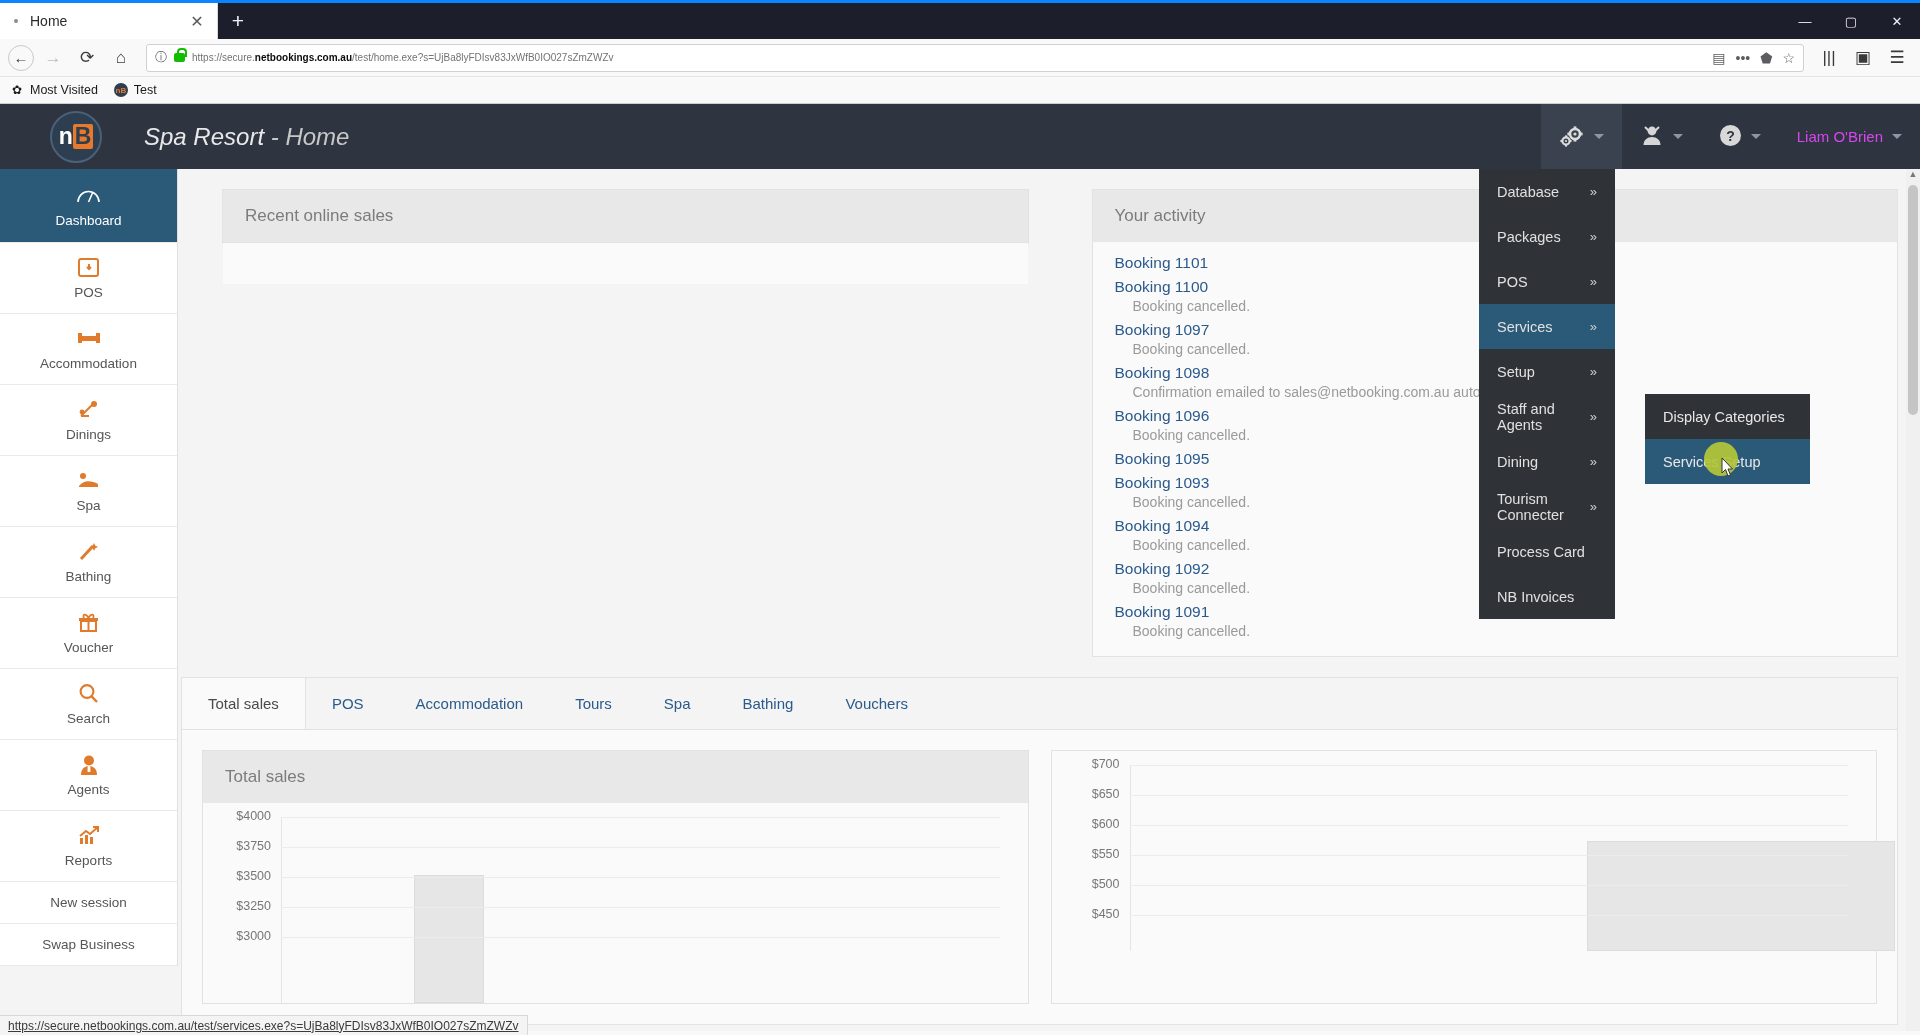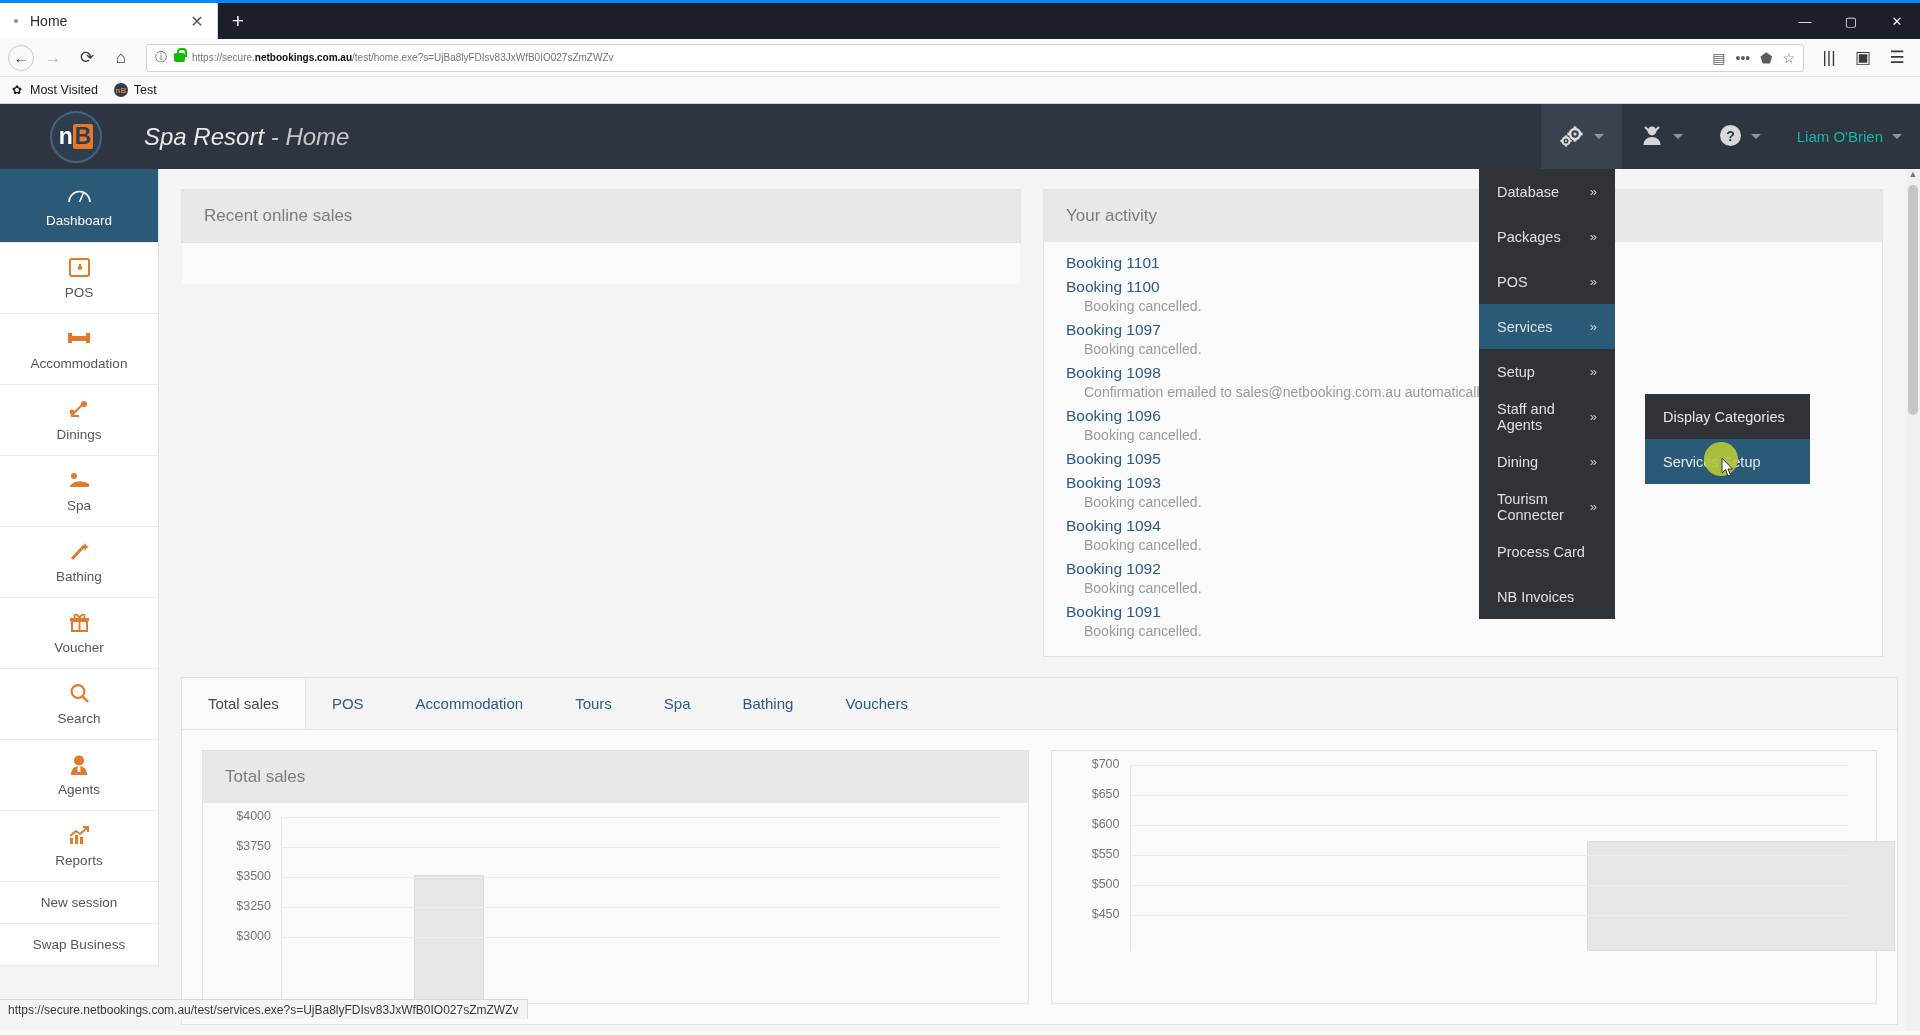"Liam O'Brien" .tb-user { color: #14b8a6 -> #d946ef }
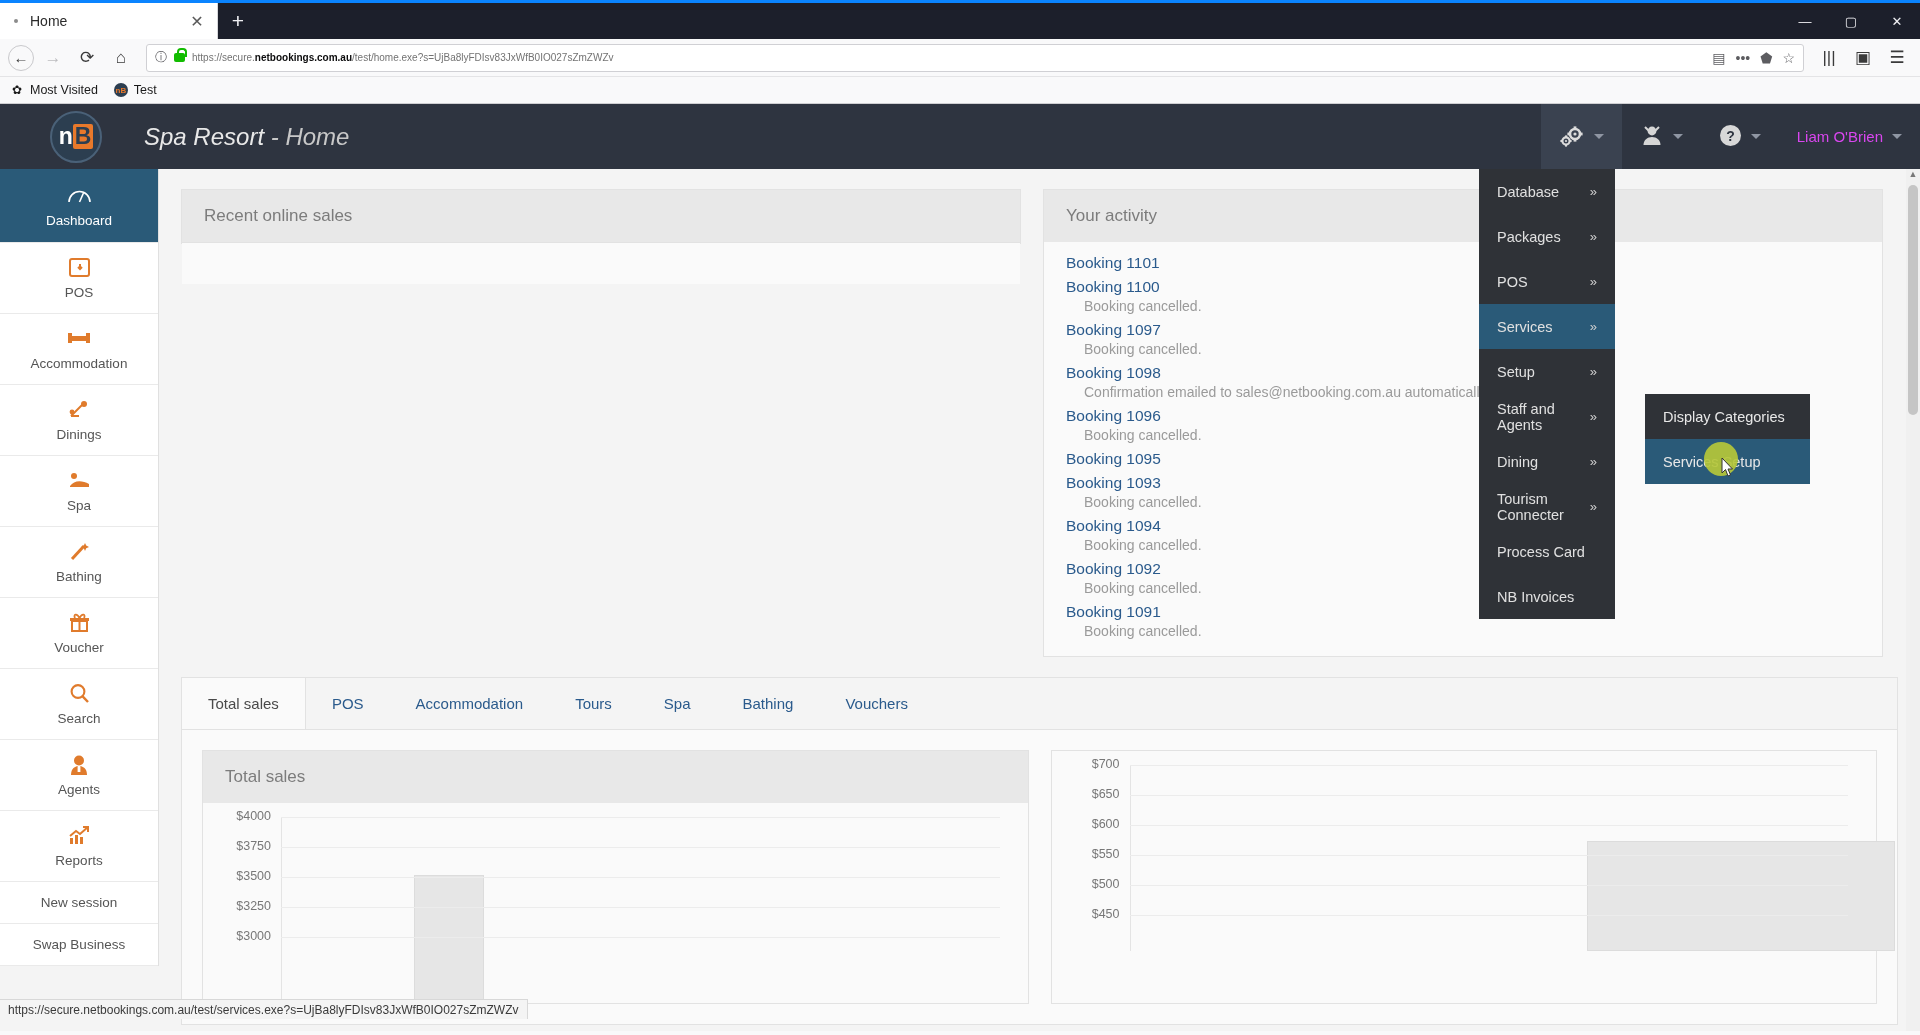"Dashboard" .sidebar { width: 159px -> 178px }
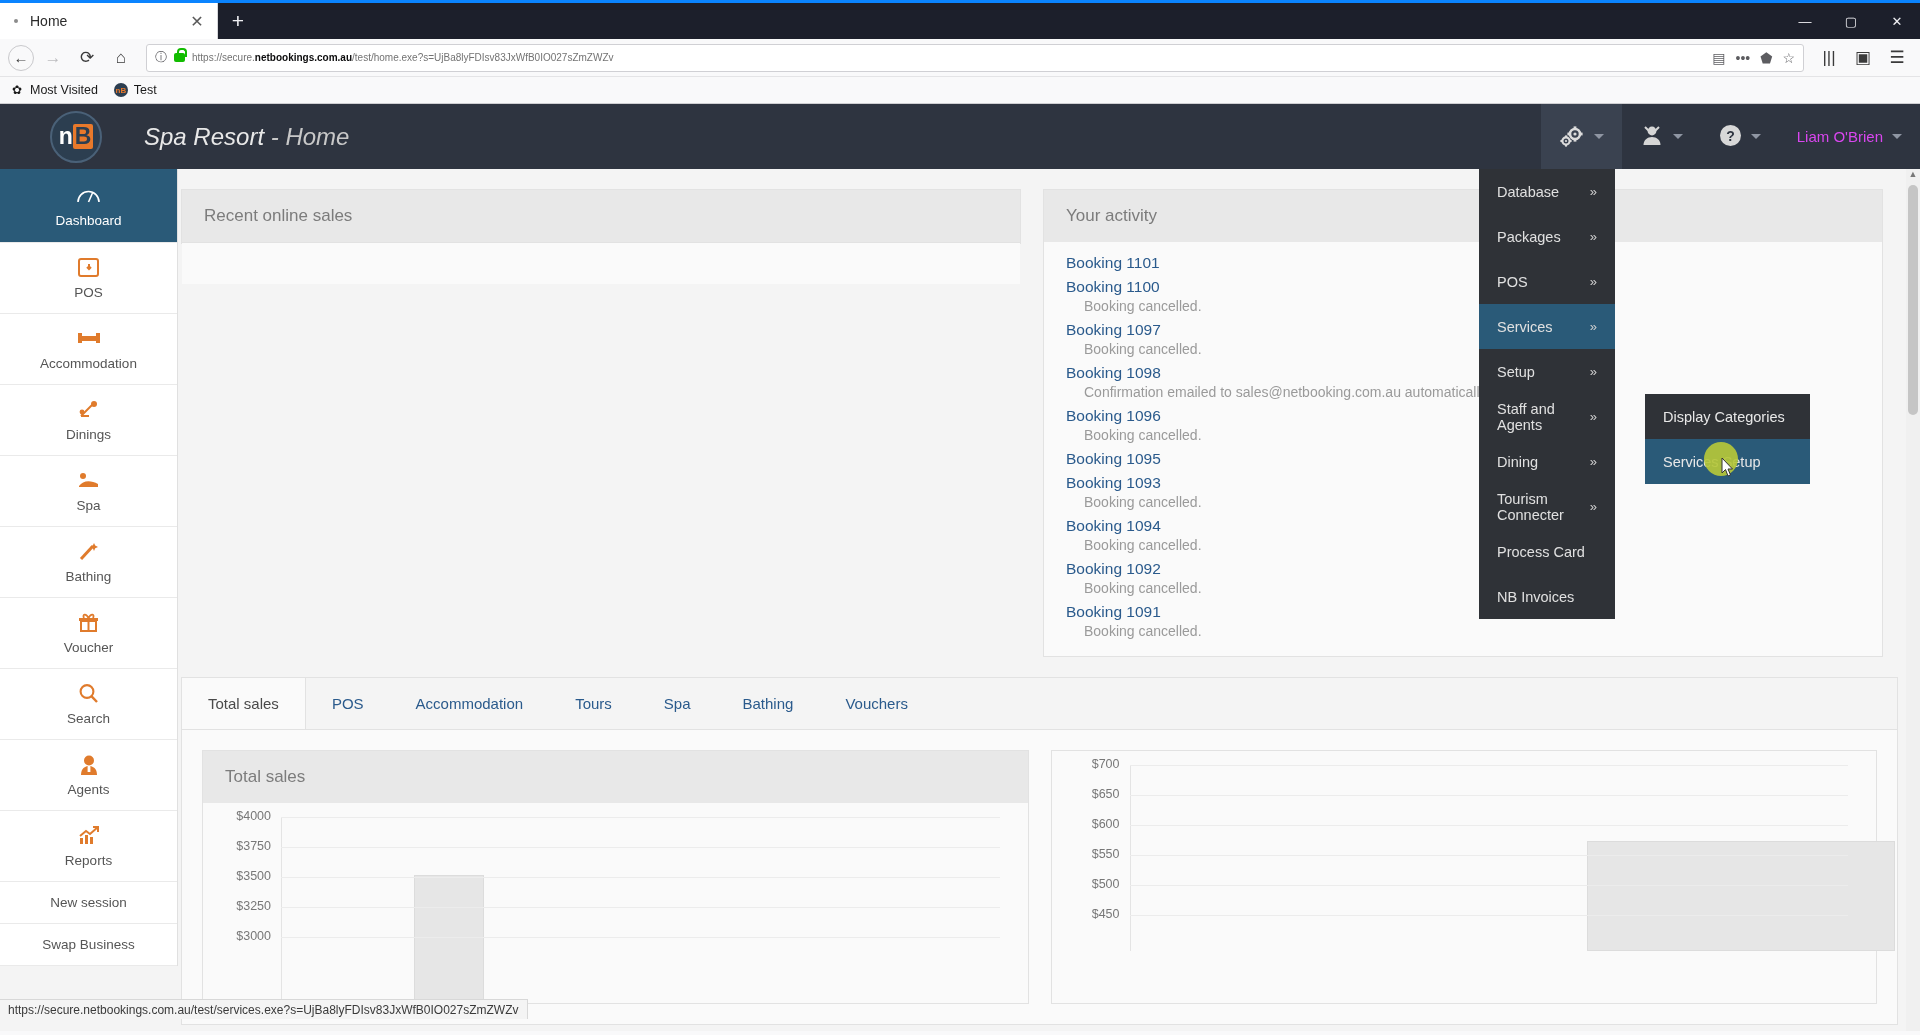"Recent online sales" .card { margin-left: none -> 41px }
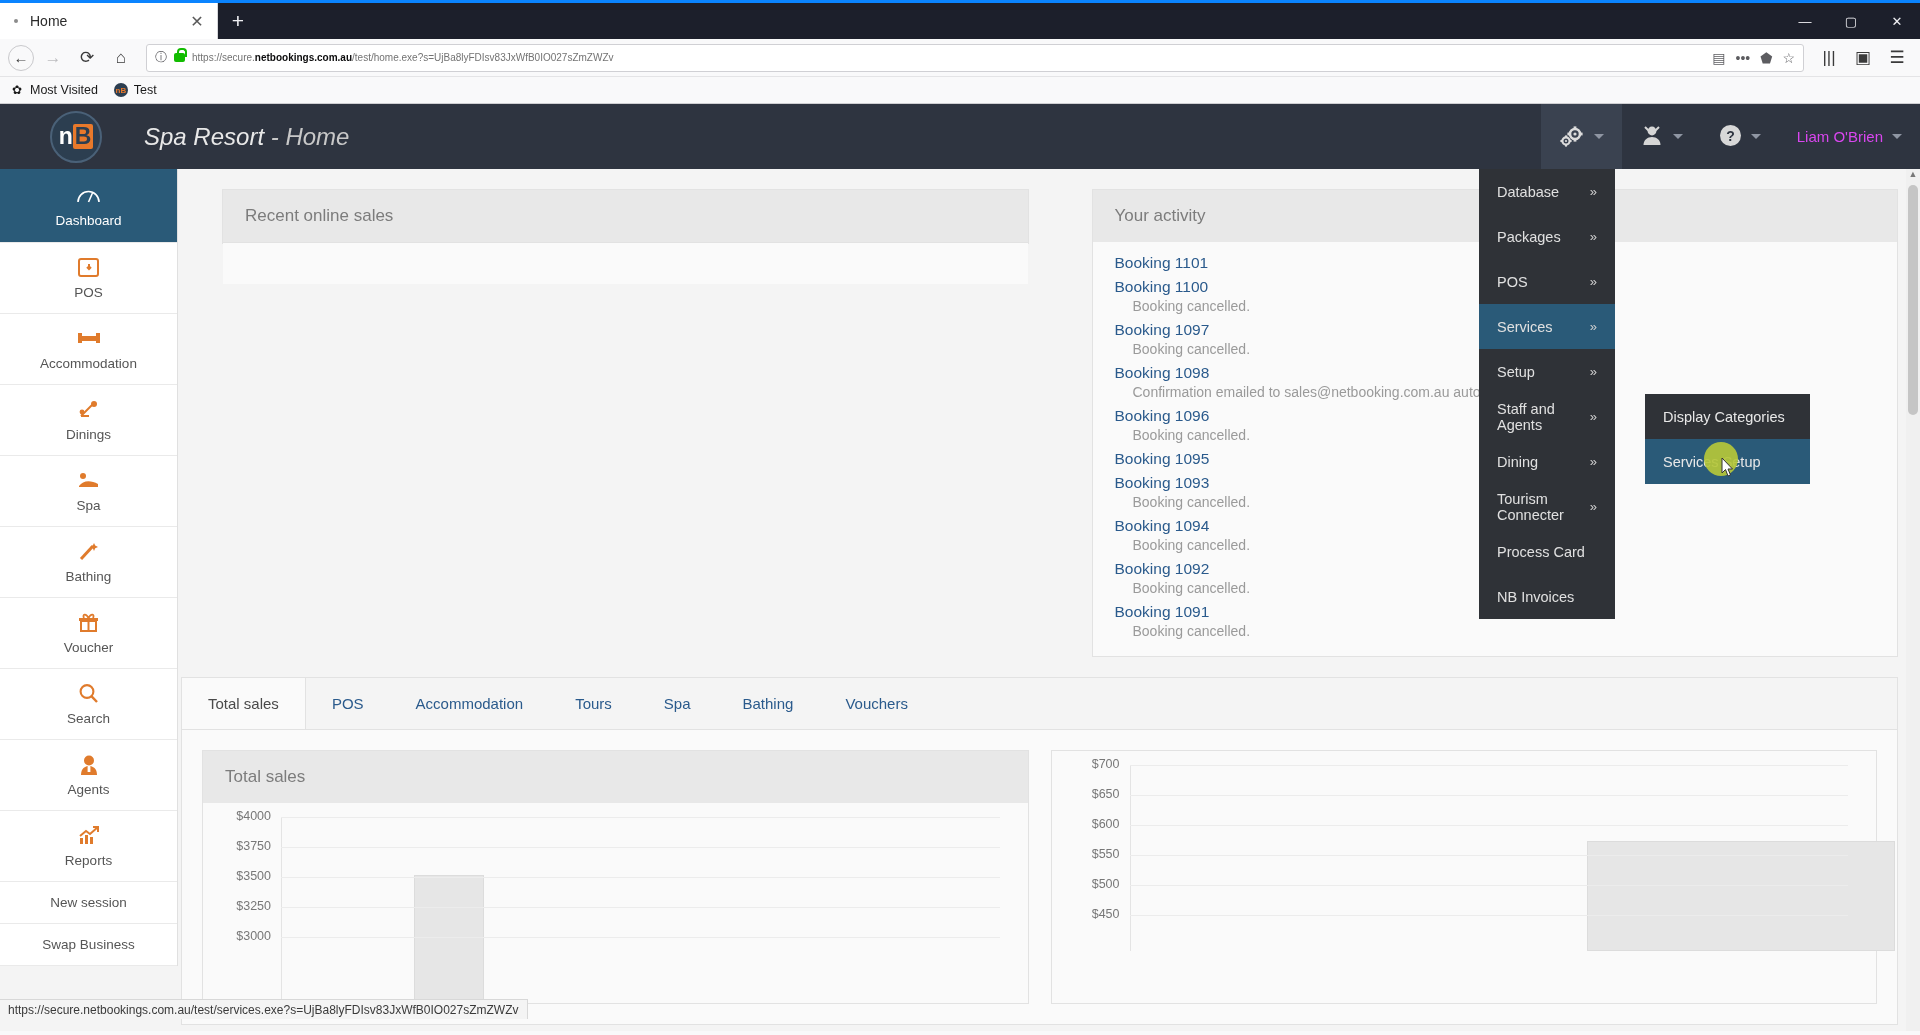"https://secure.netbookings.com.au/test/s" .statusbar { bottom: 16px -> 0; text-decoration: none -> underline }
